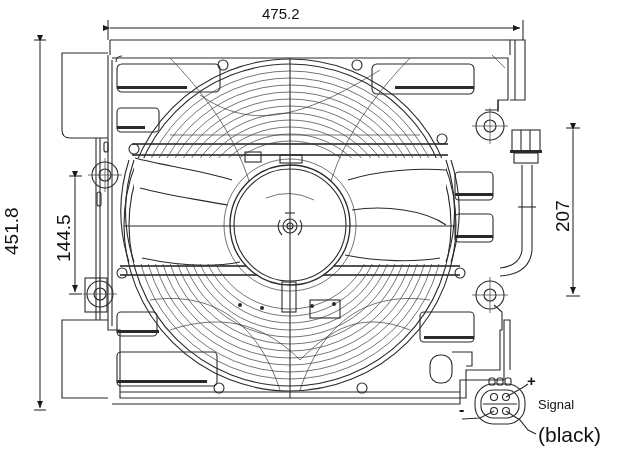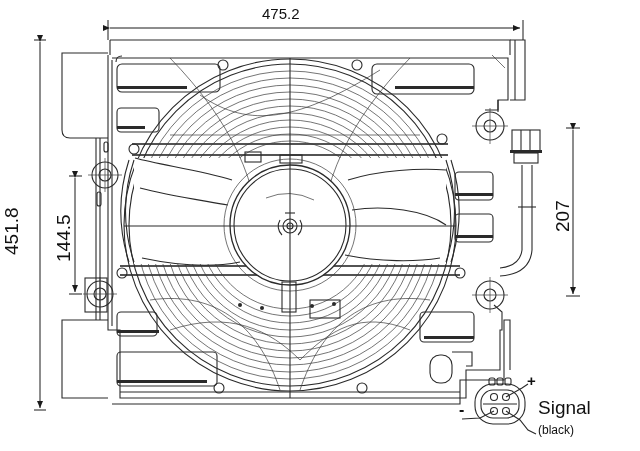"Signal" .sig1 { font-size: 19px -> 13px }
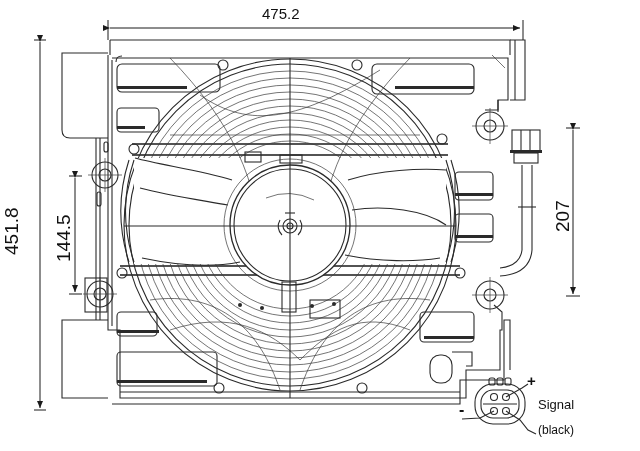"(black)" .sig2 { font-size: 12px -> 21px }
